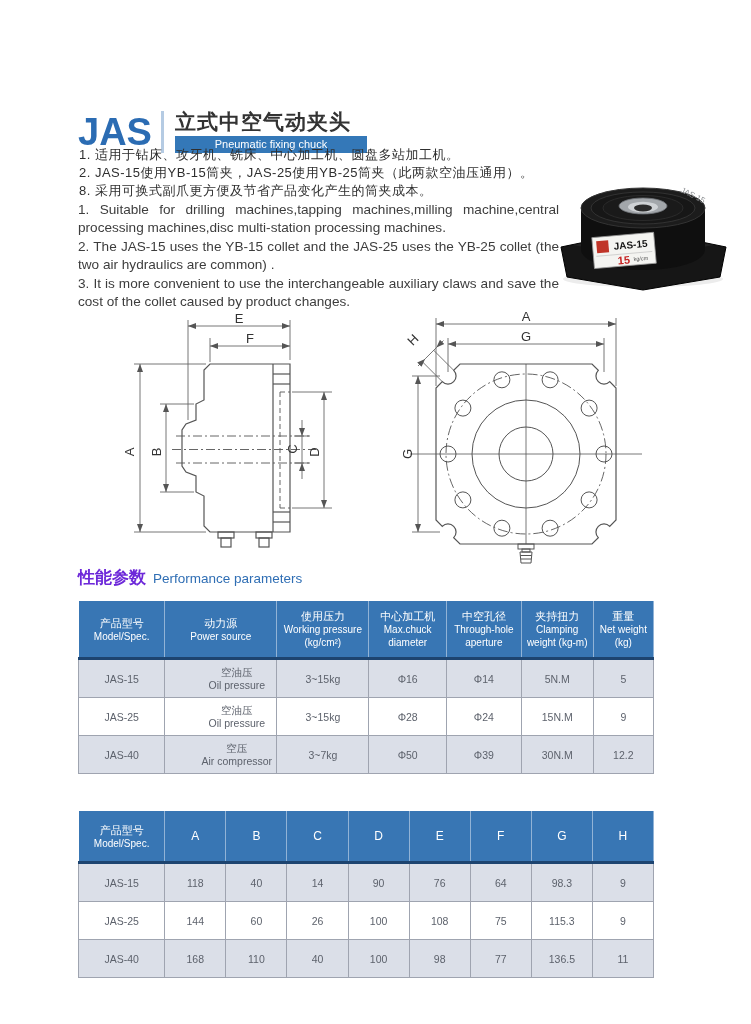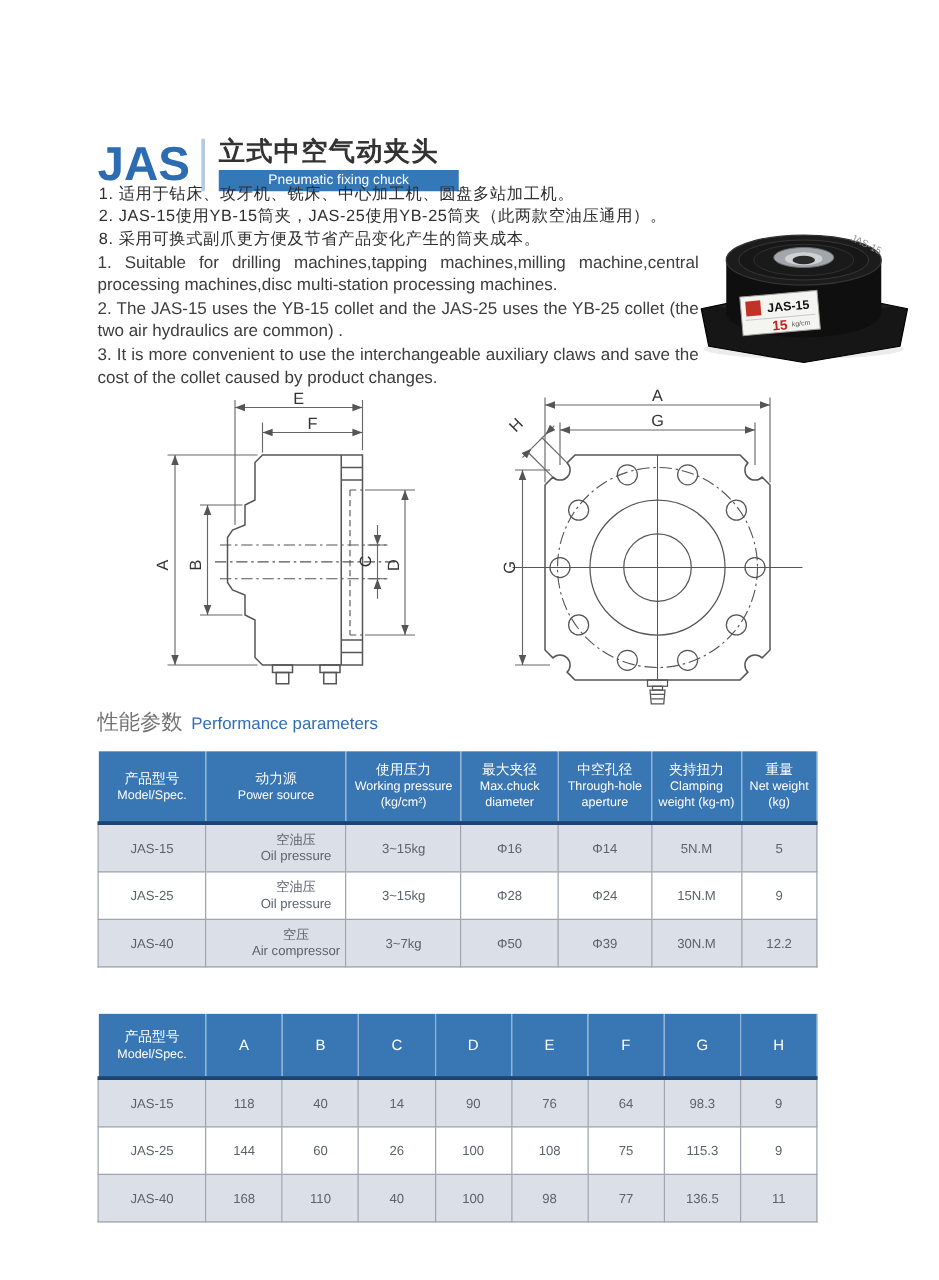"性能参数" .sec-head .cn { color: #737373 -> #6d28d9; font-weight: 400 -> 700 }
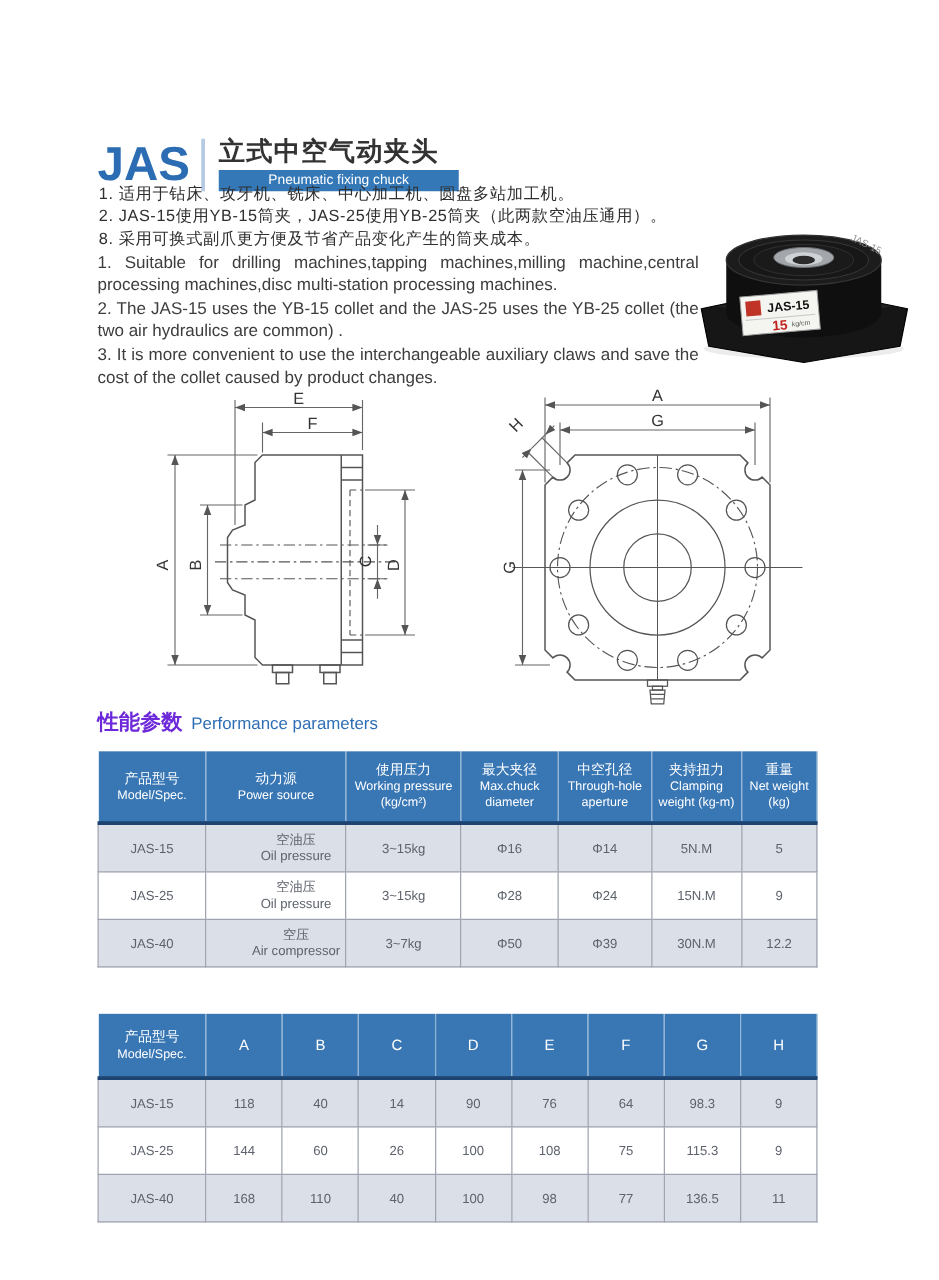"最大夹径" div.th-cn { text: 最大夹径 -> 中心加工机 }
